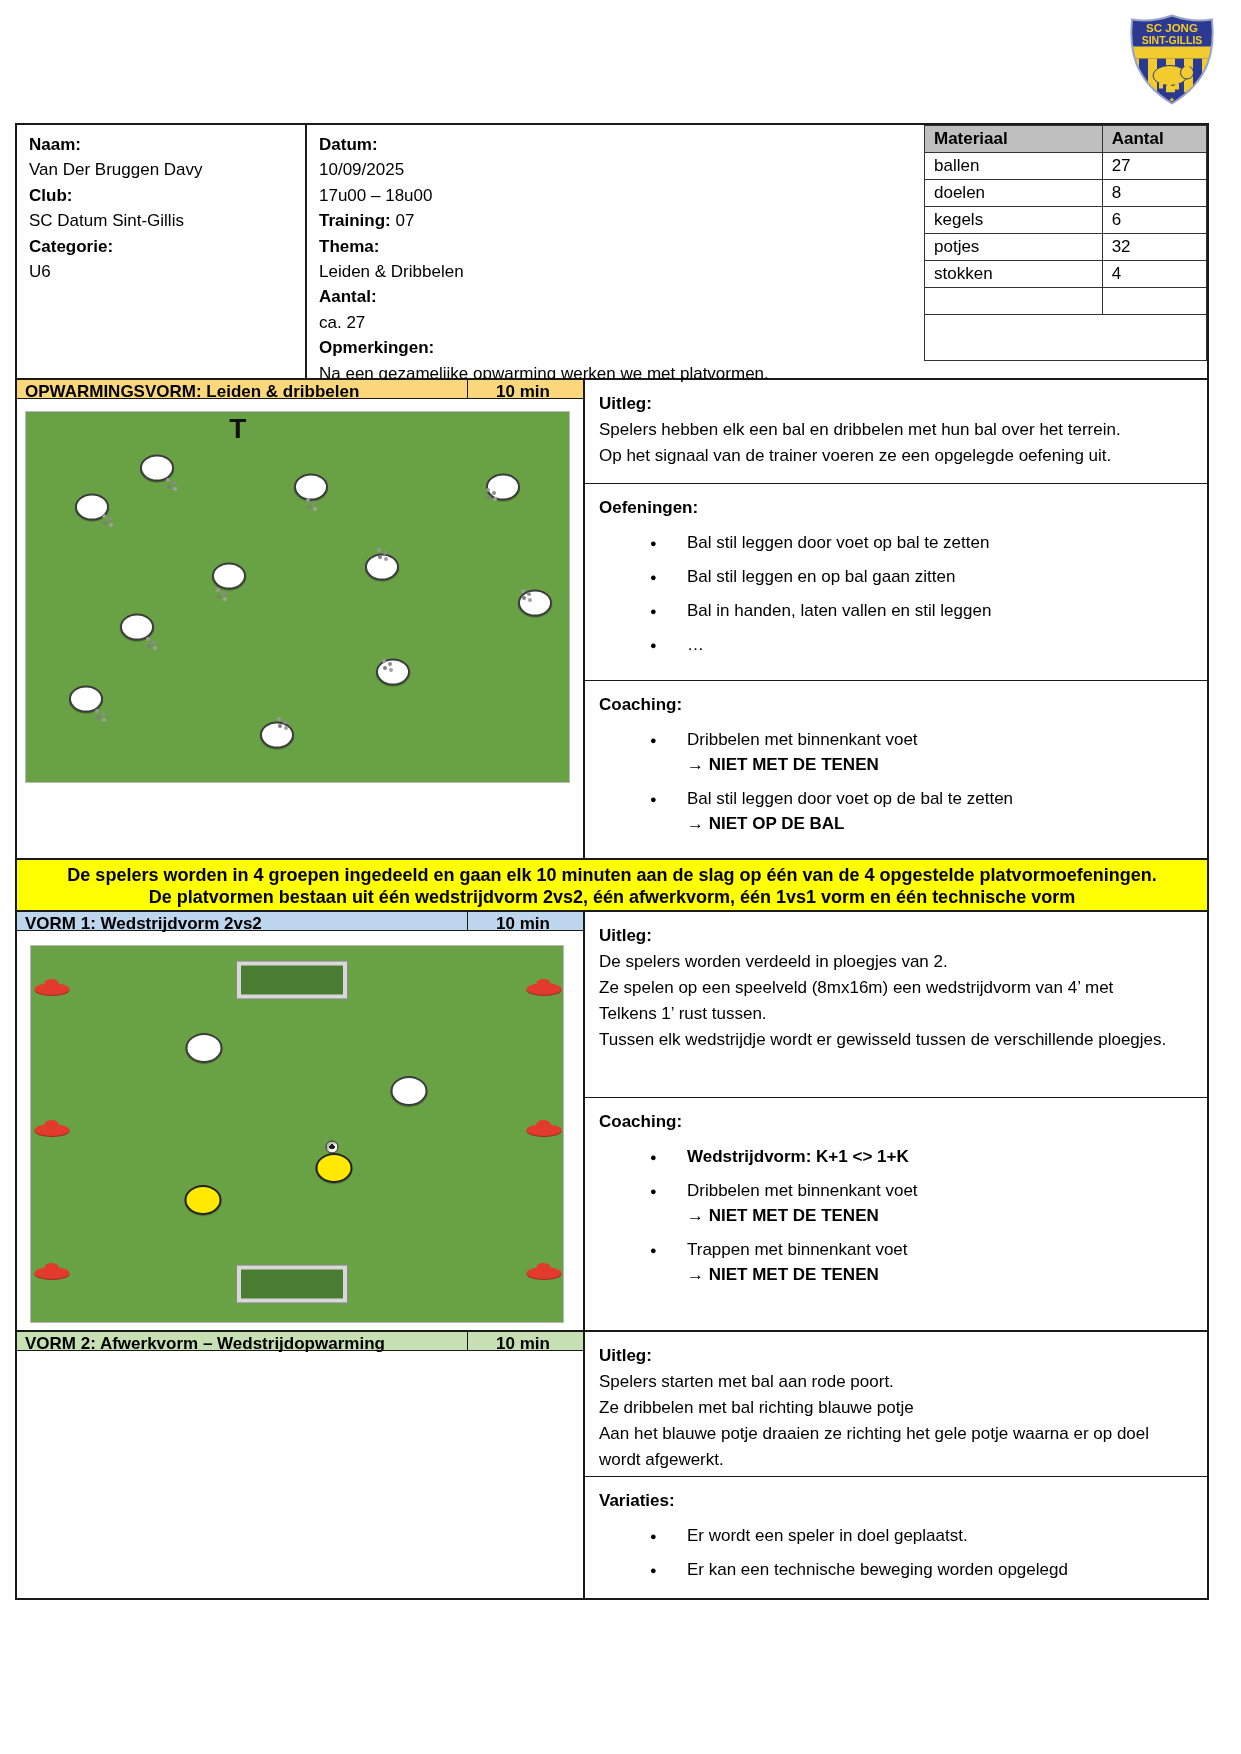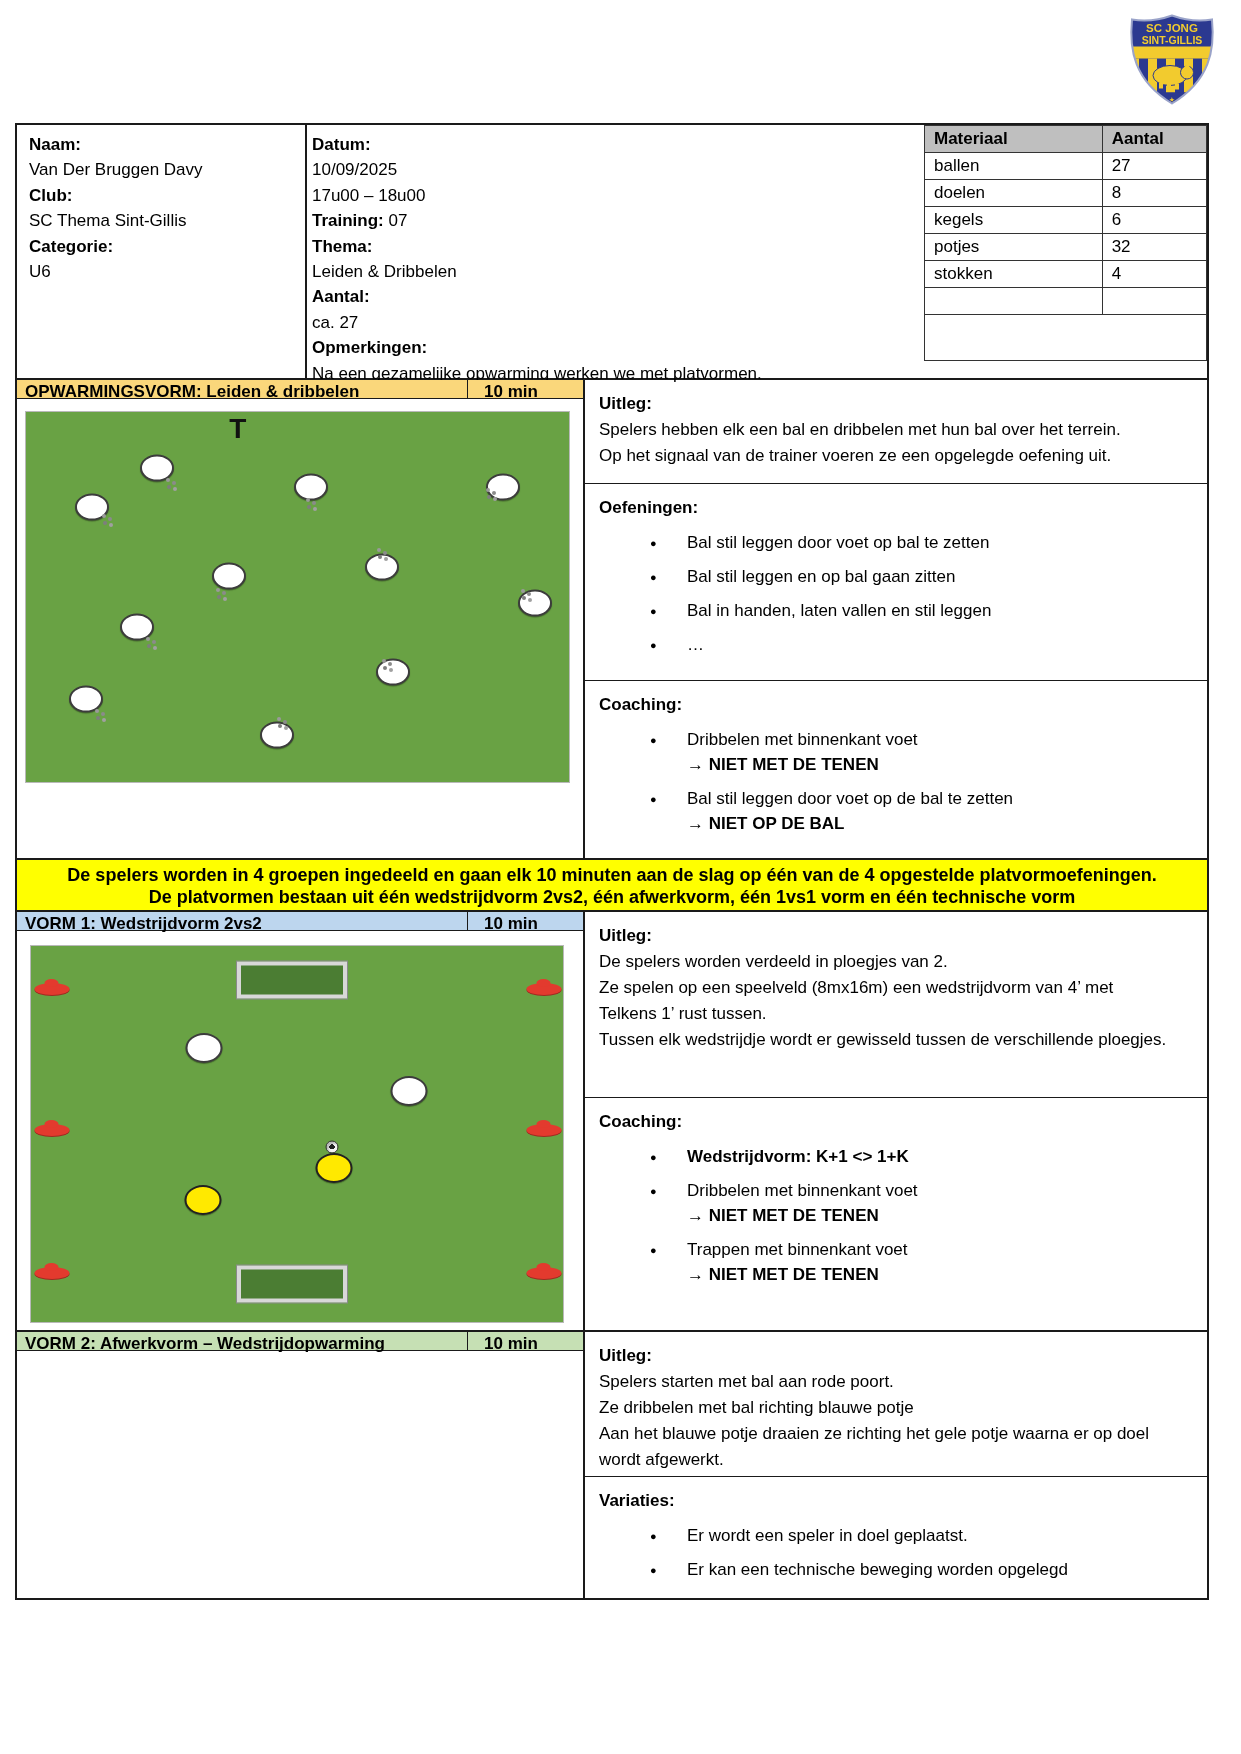"Datum:" .cell-datum { padding: 7px 5px -> 7px 12px }
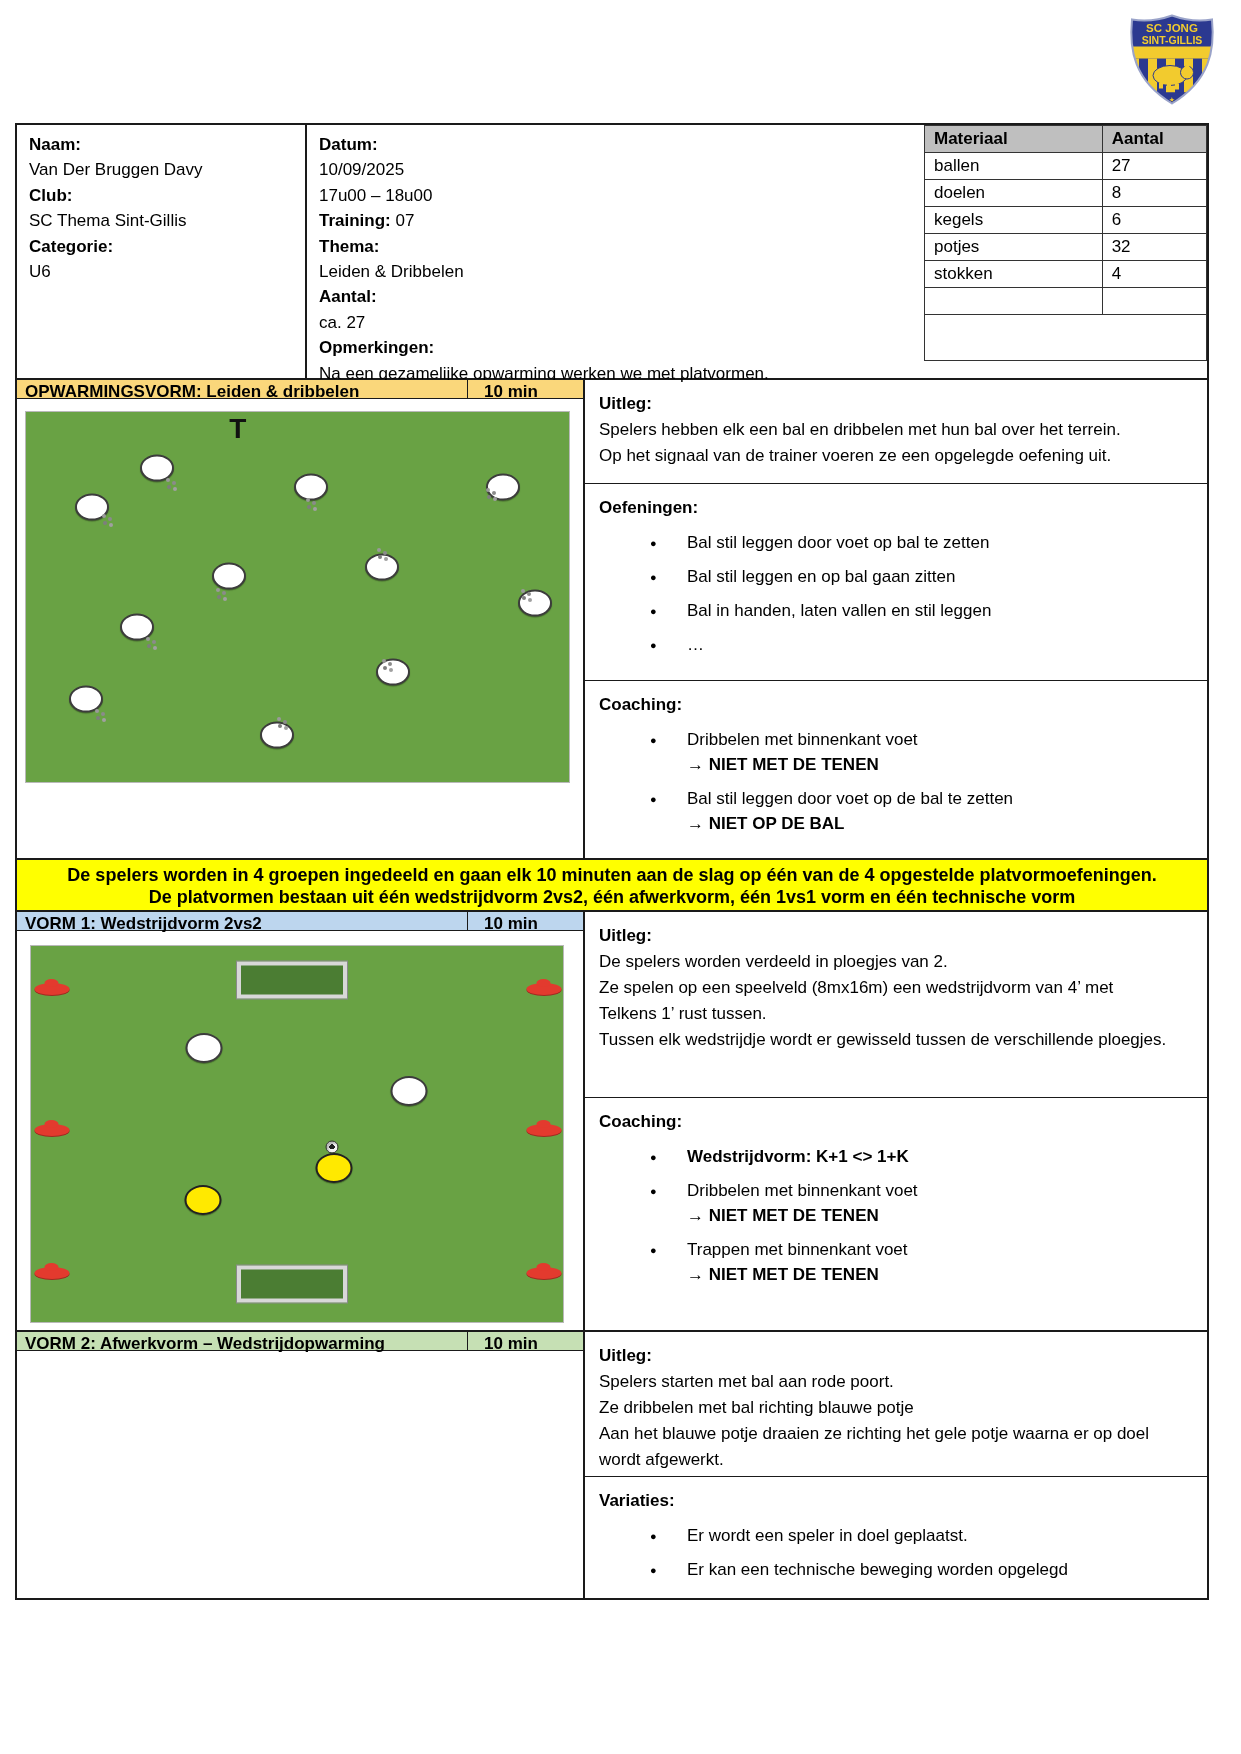"SC Thema Sint-Gillis" span { text: Thema -> Datum }
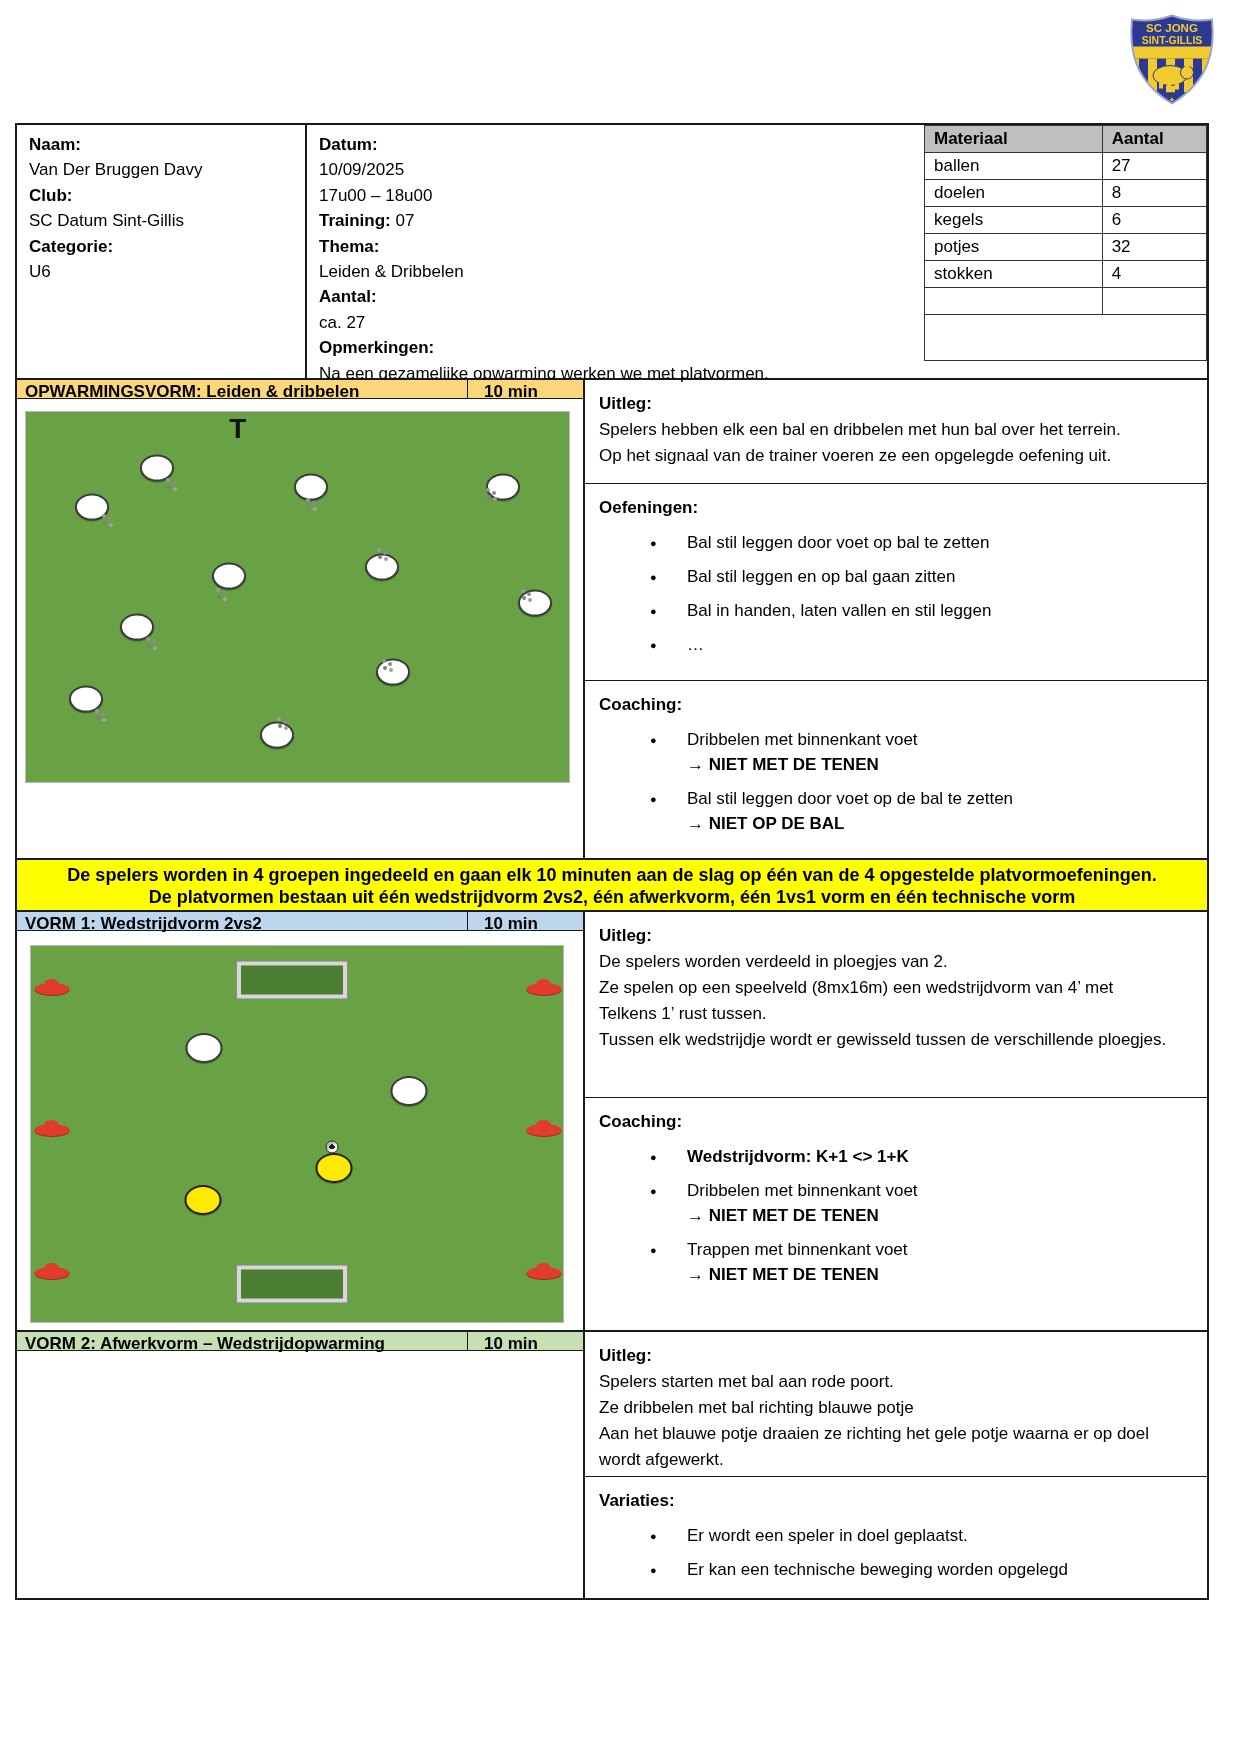"10 min" .band-dur { padding: 2px 16px -> 2px 28px }
